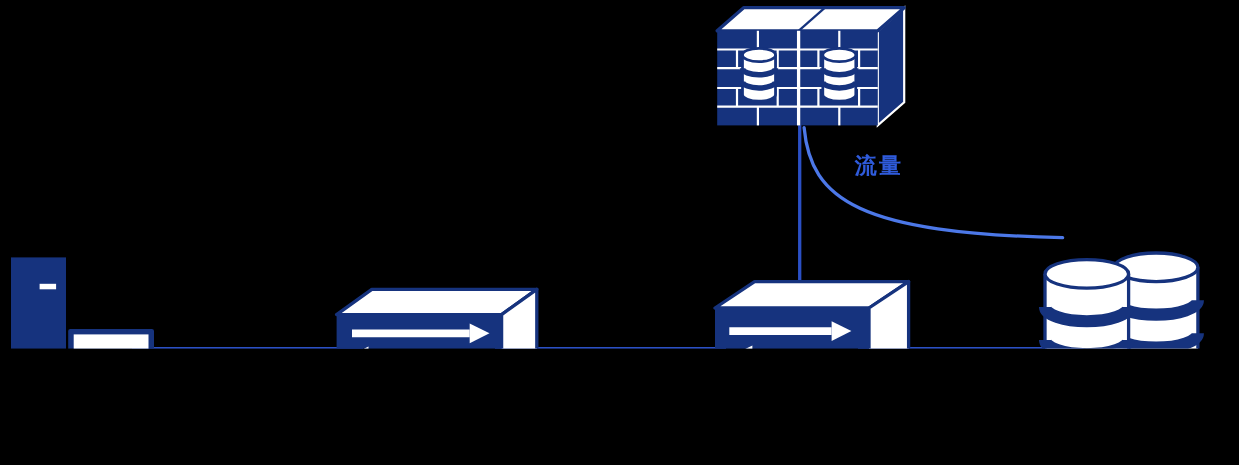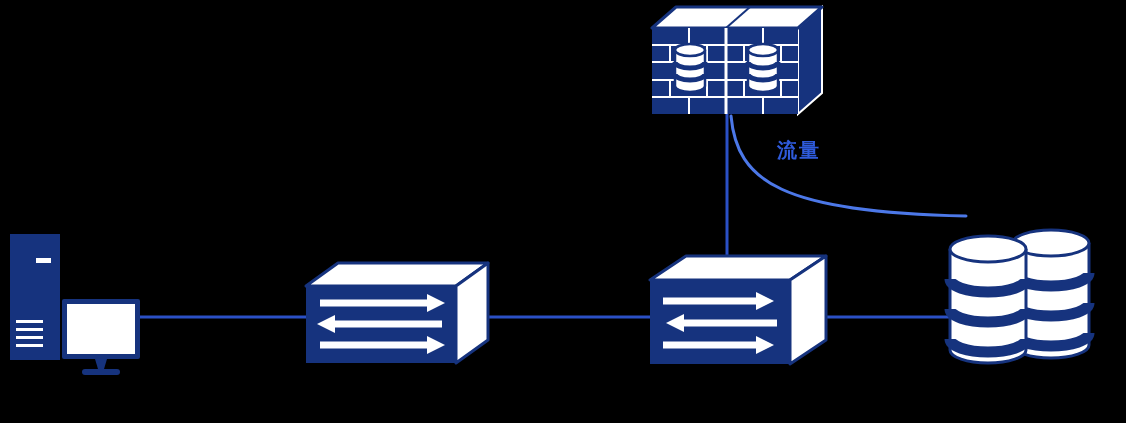"流量" .canvas { height: 423px -> 317px }
